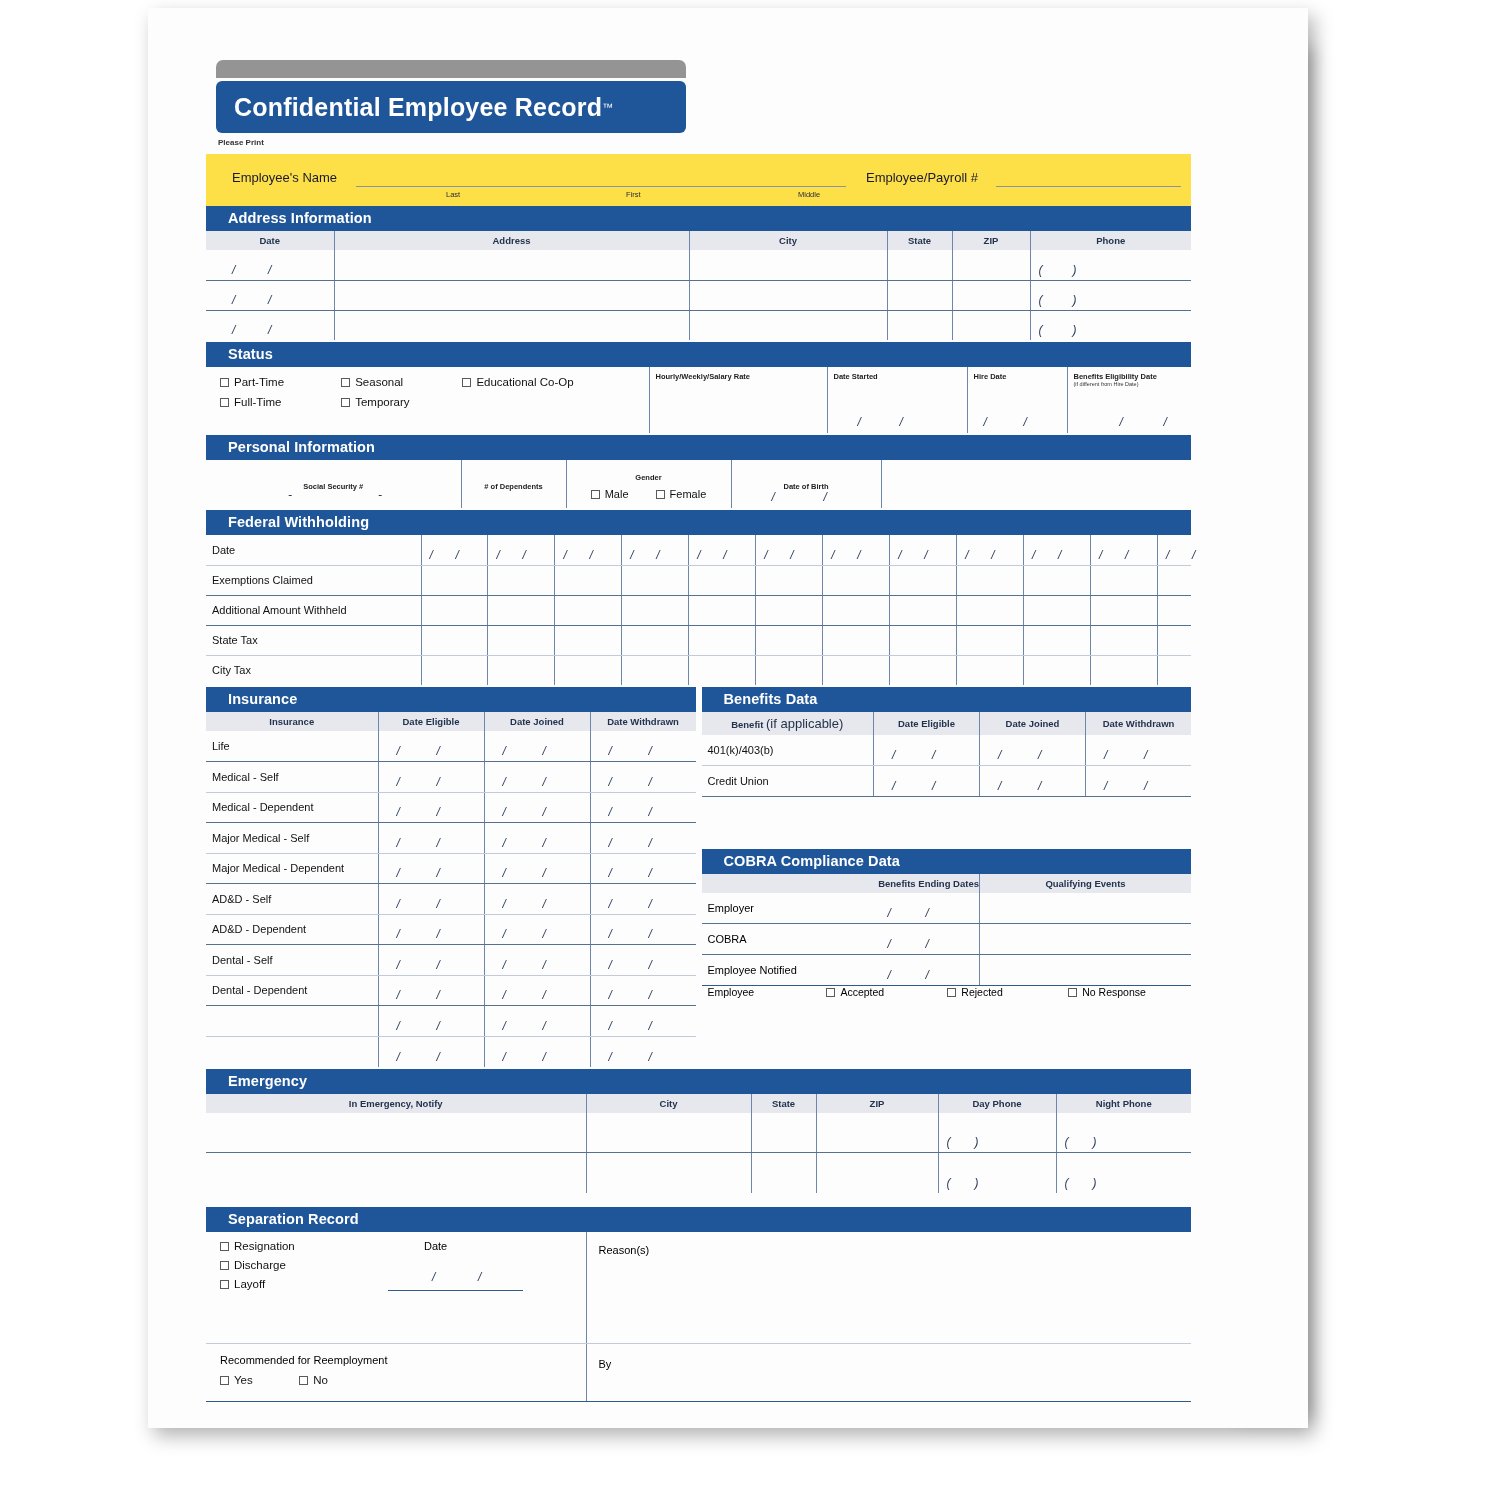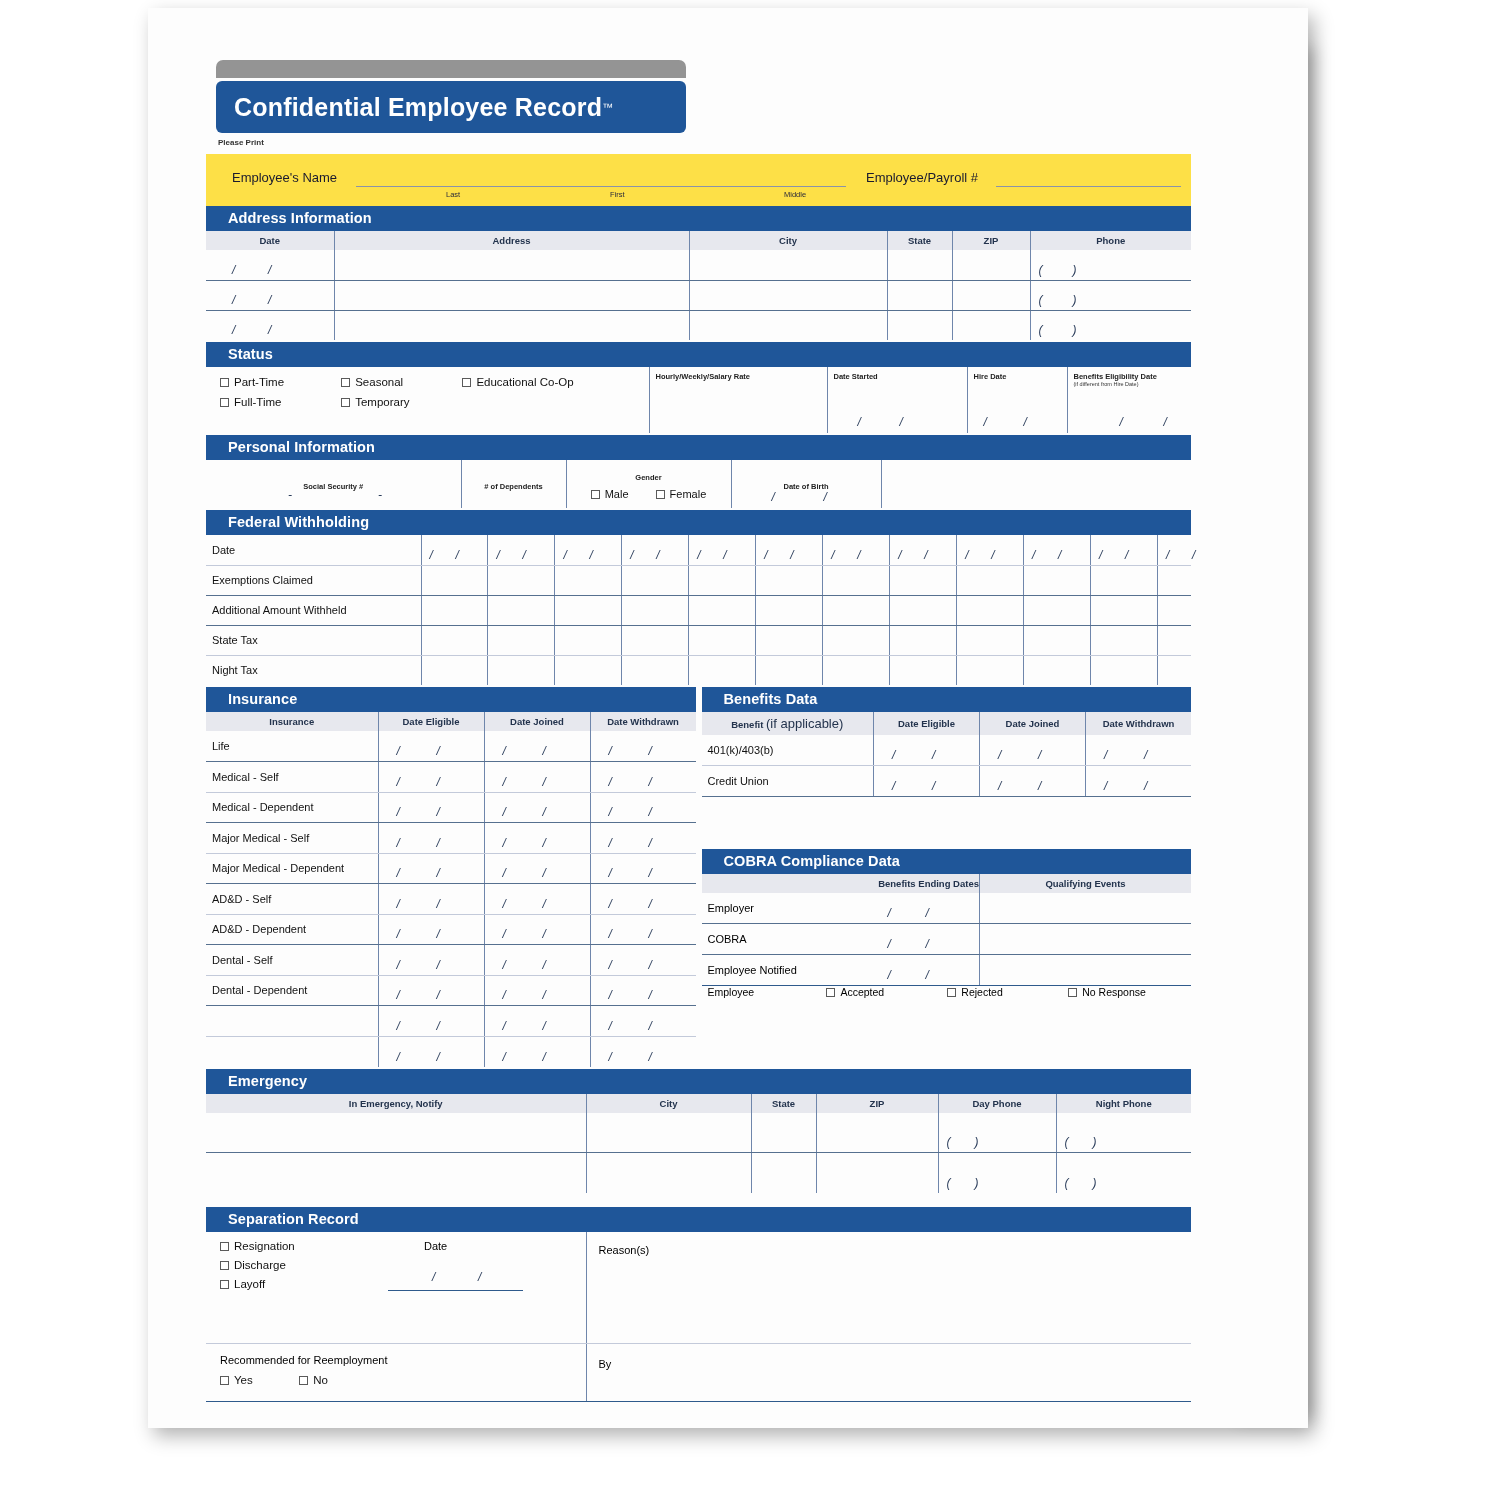"First" span.sub { left: 404px -> 420px }
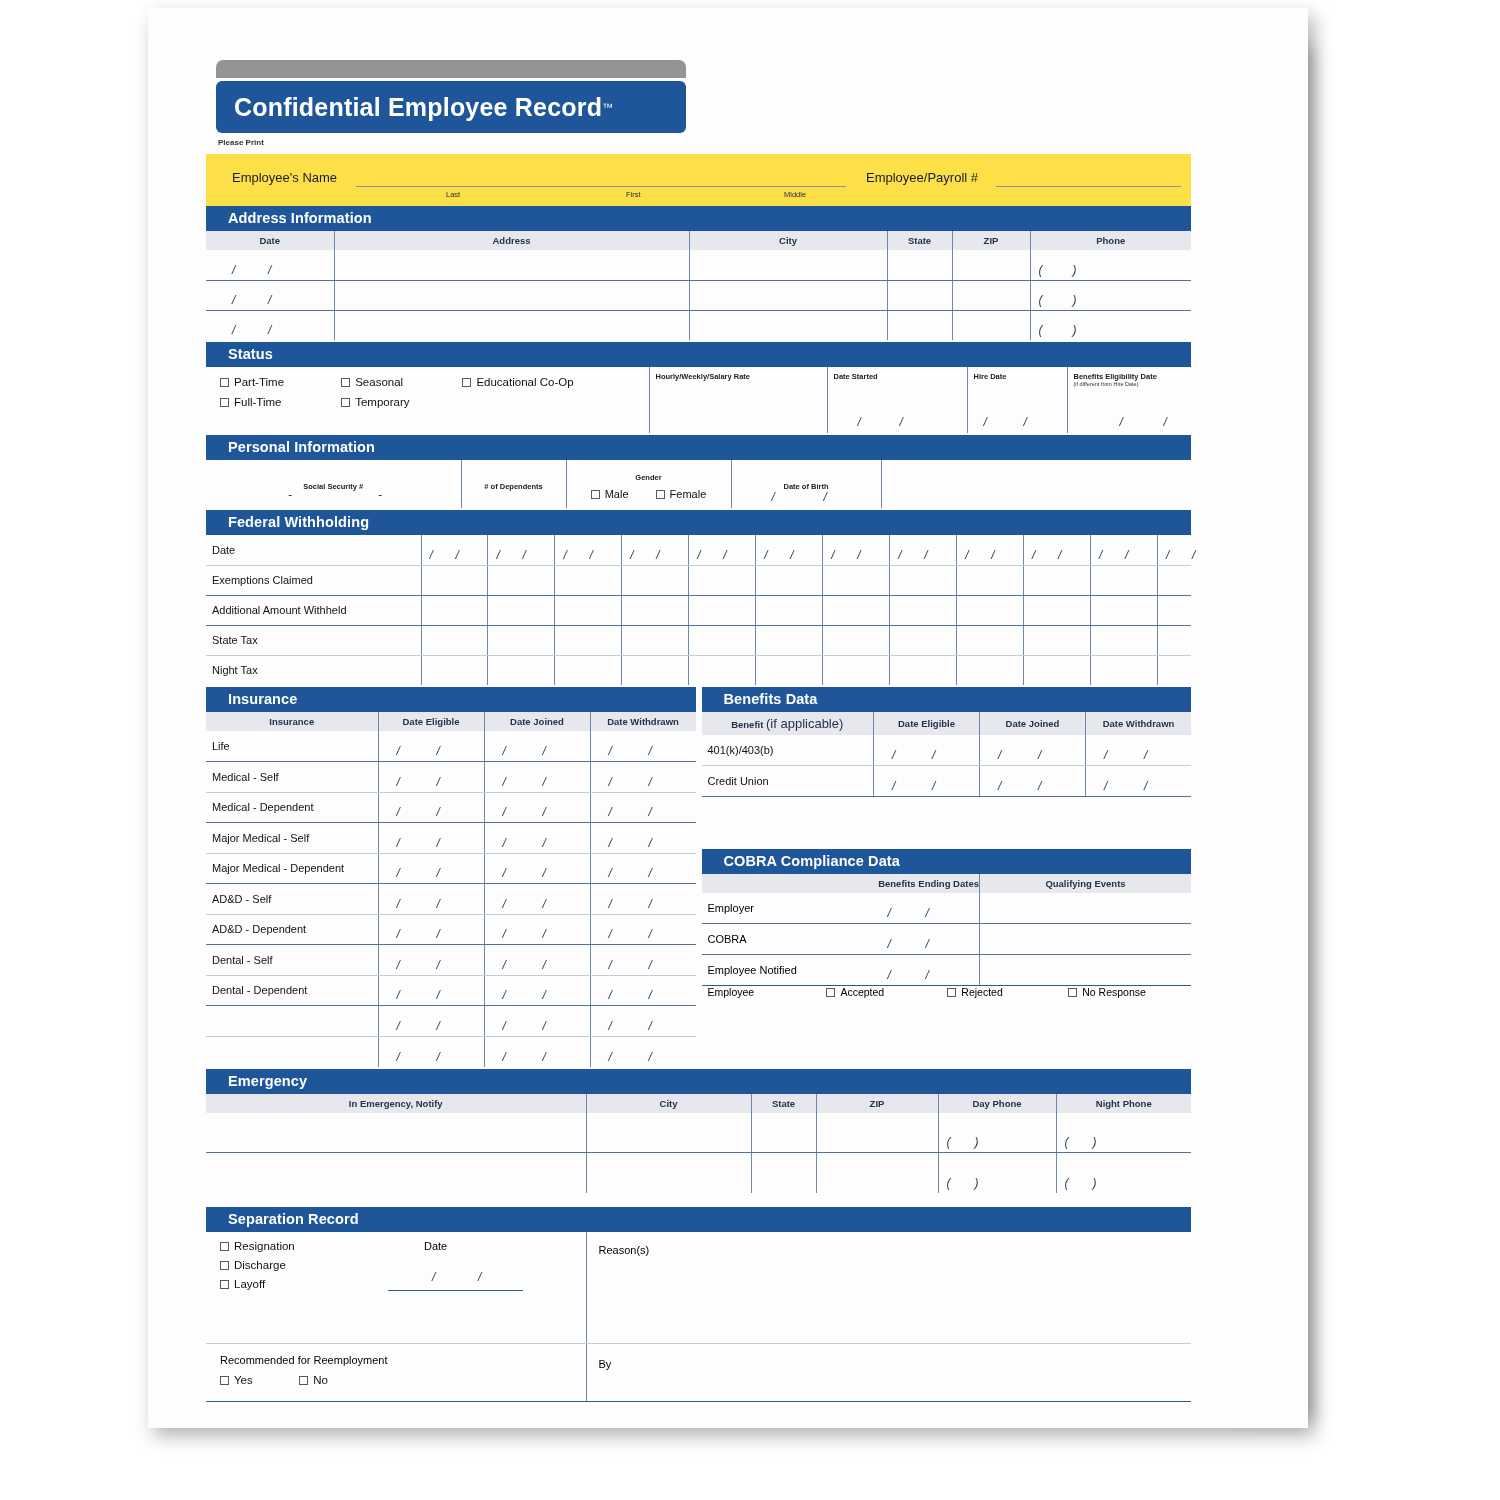"Middle" span.sub { left: 578px -> 592px }
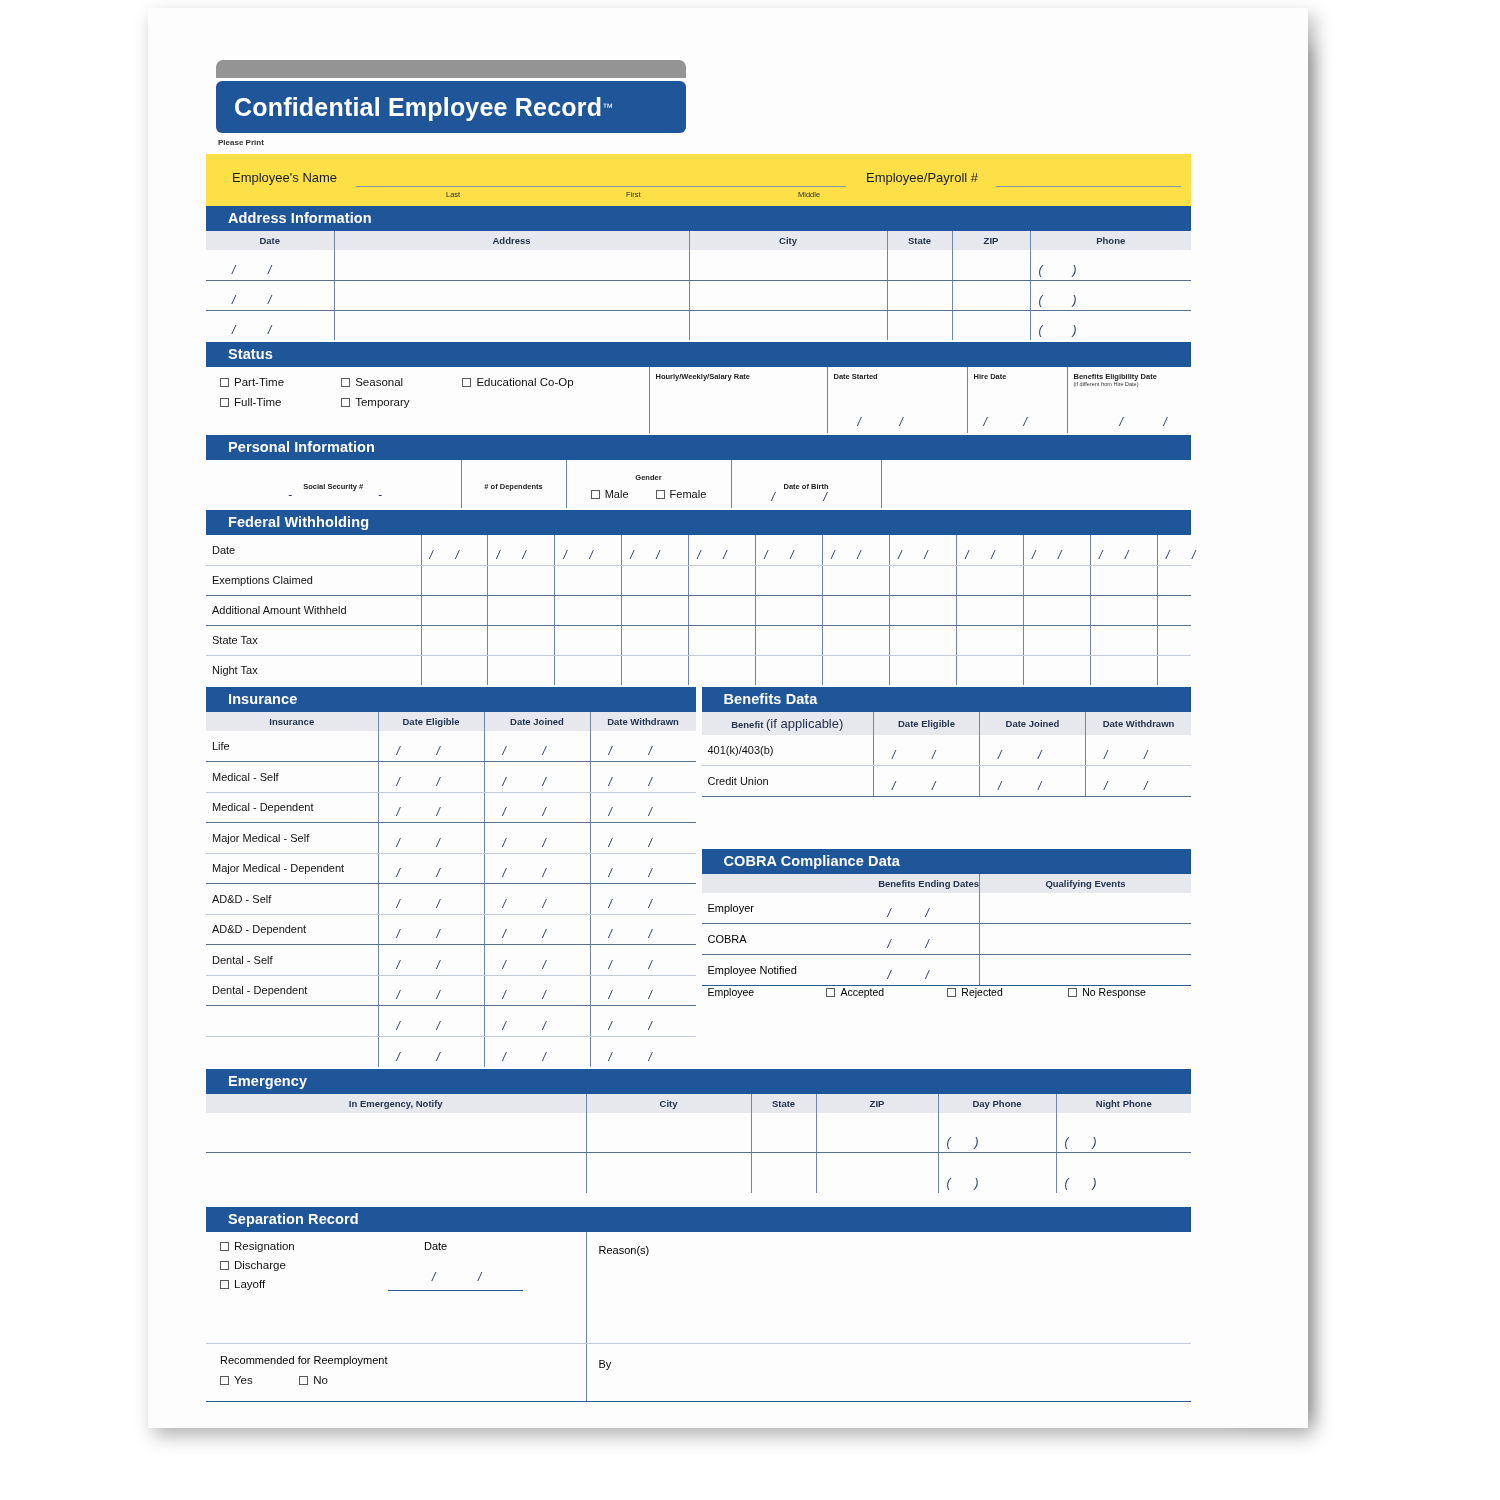"Night Tax" td.rowlabel { text: Night -> City }
